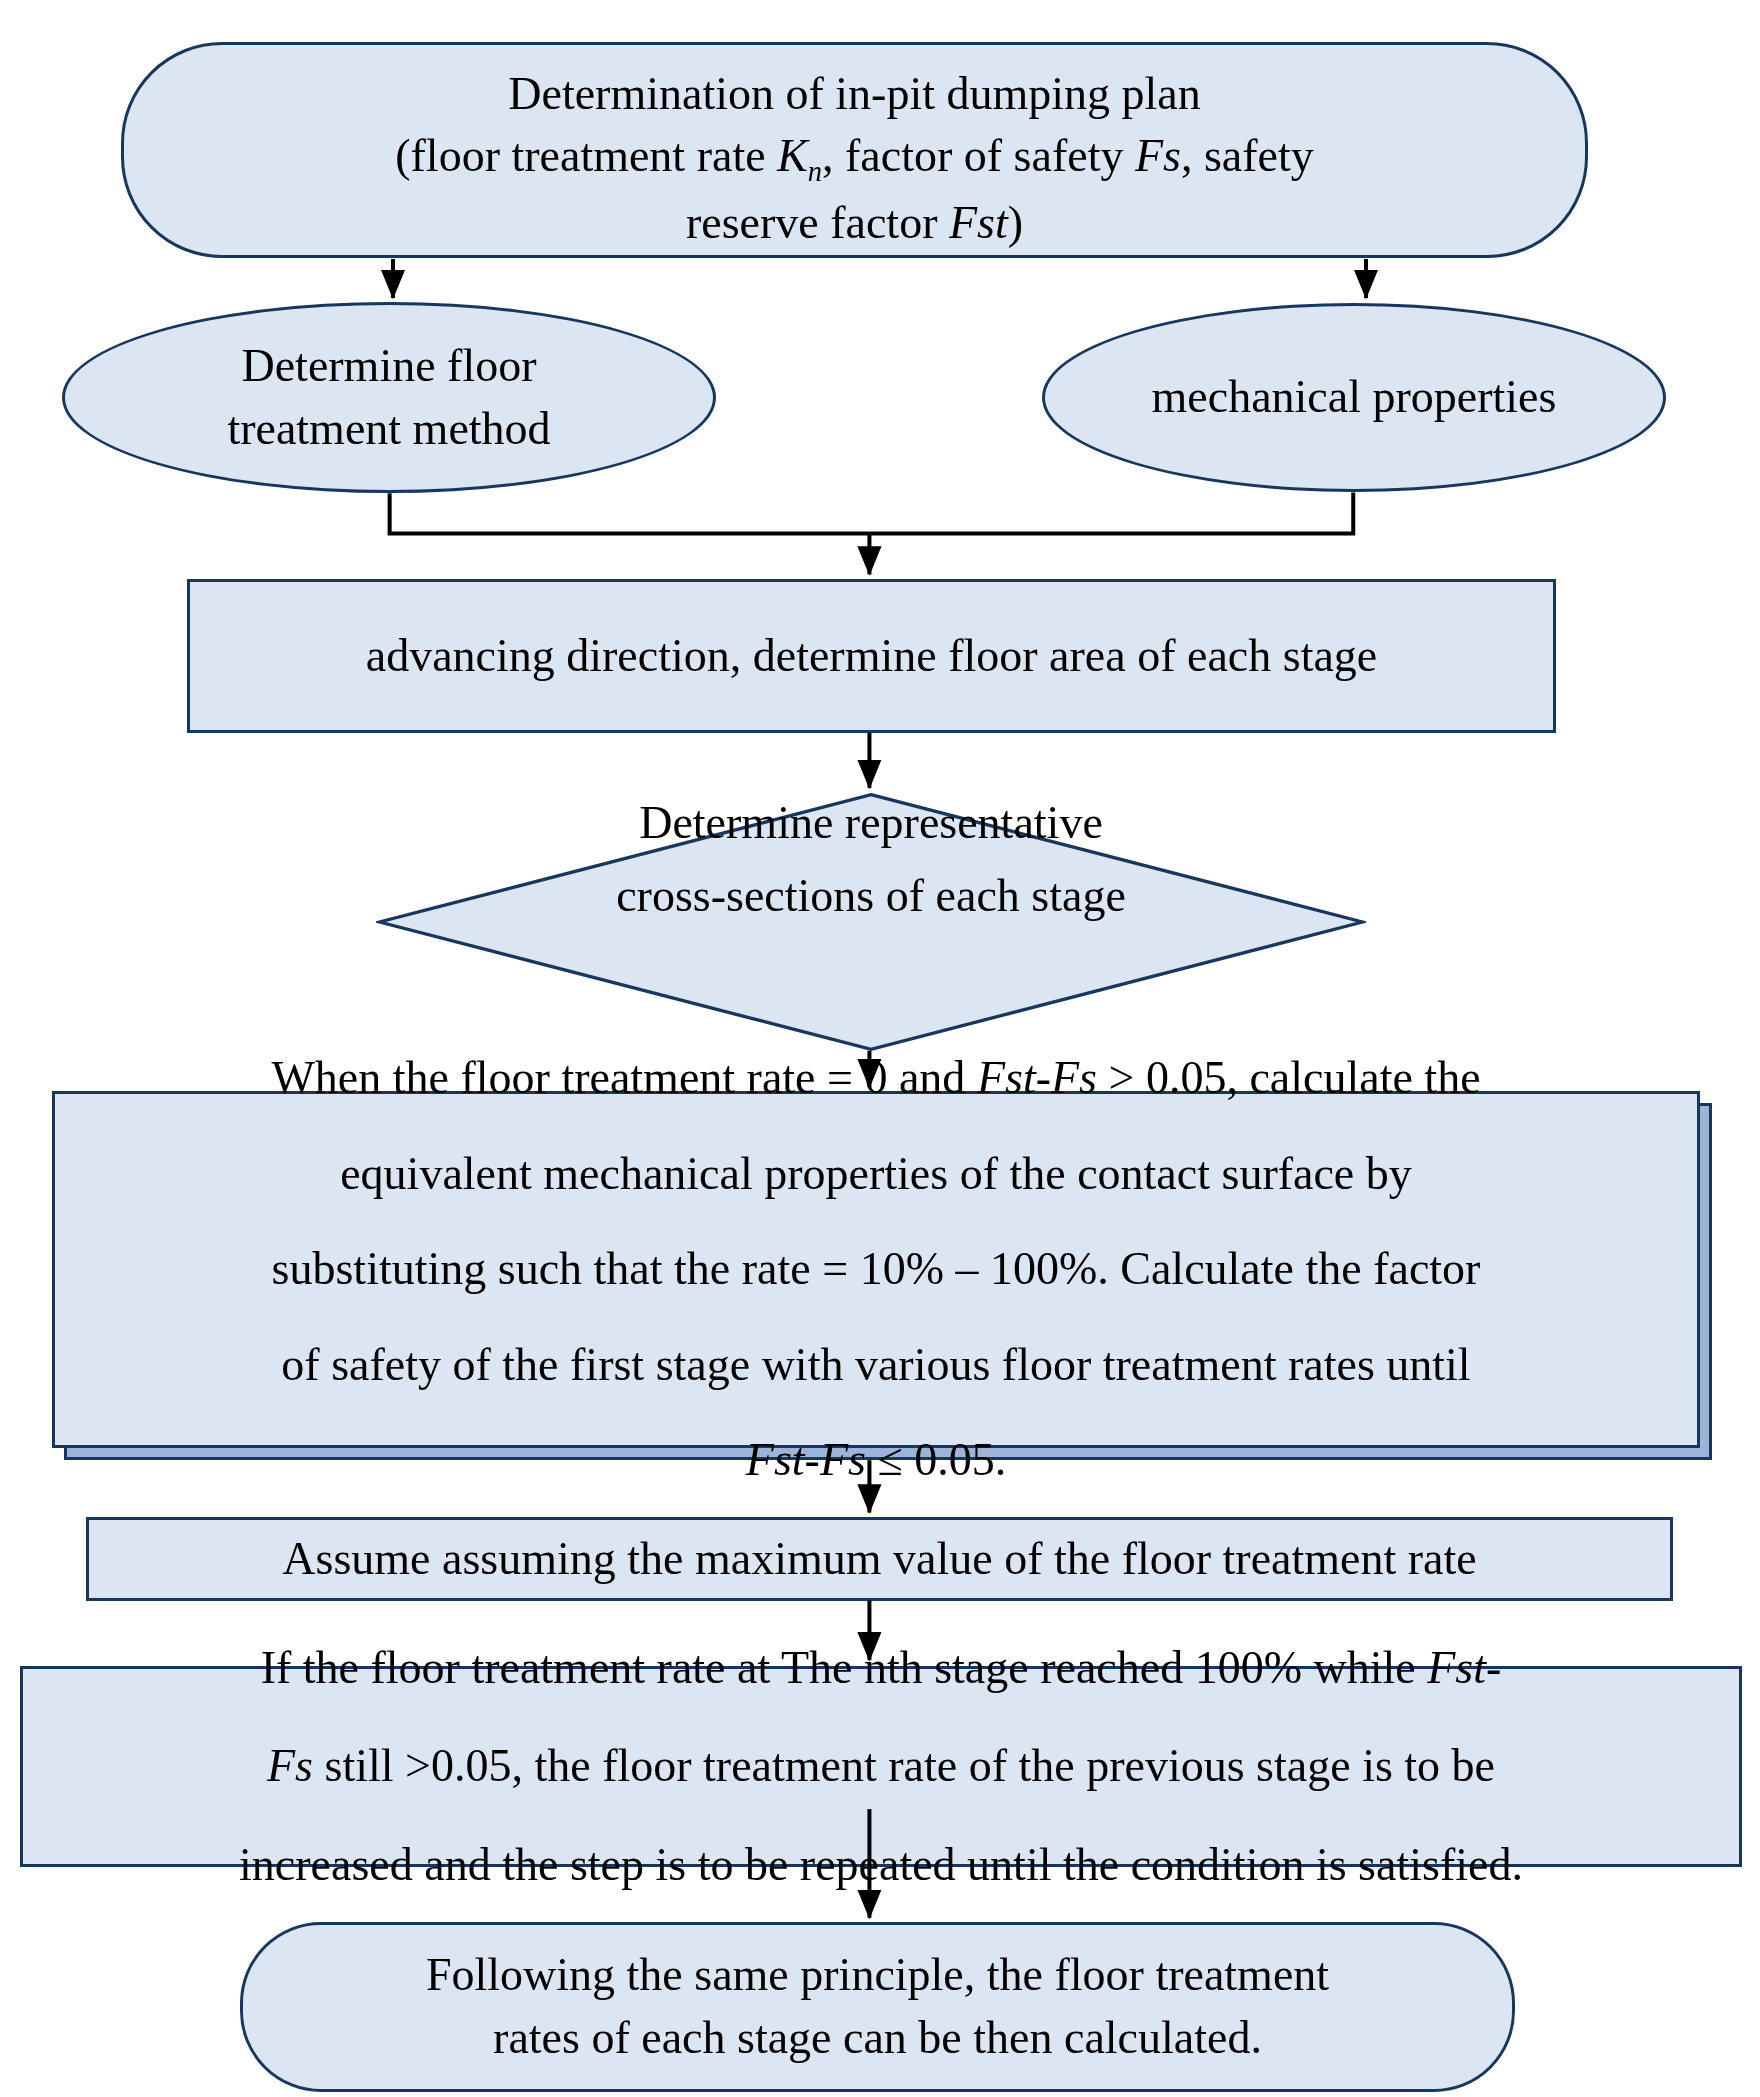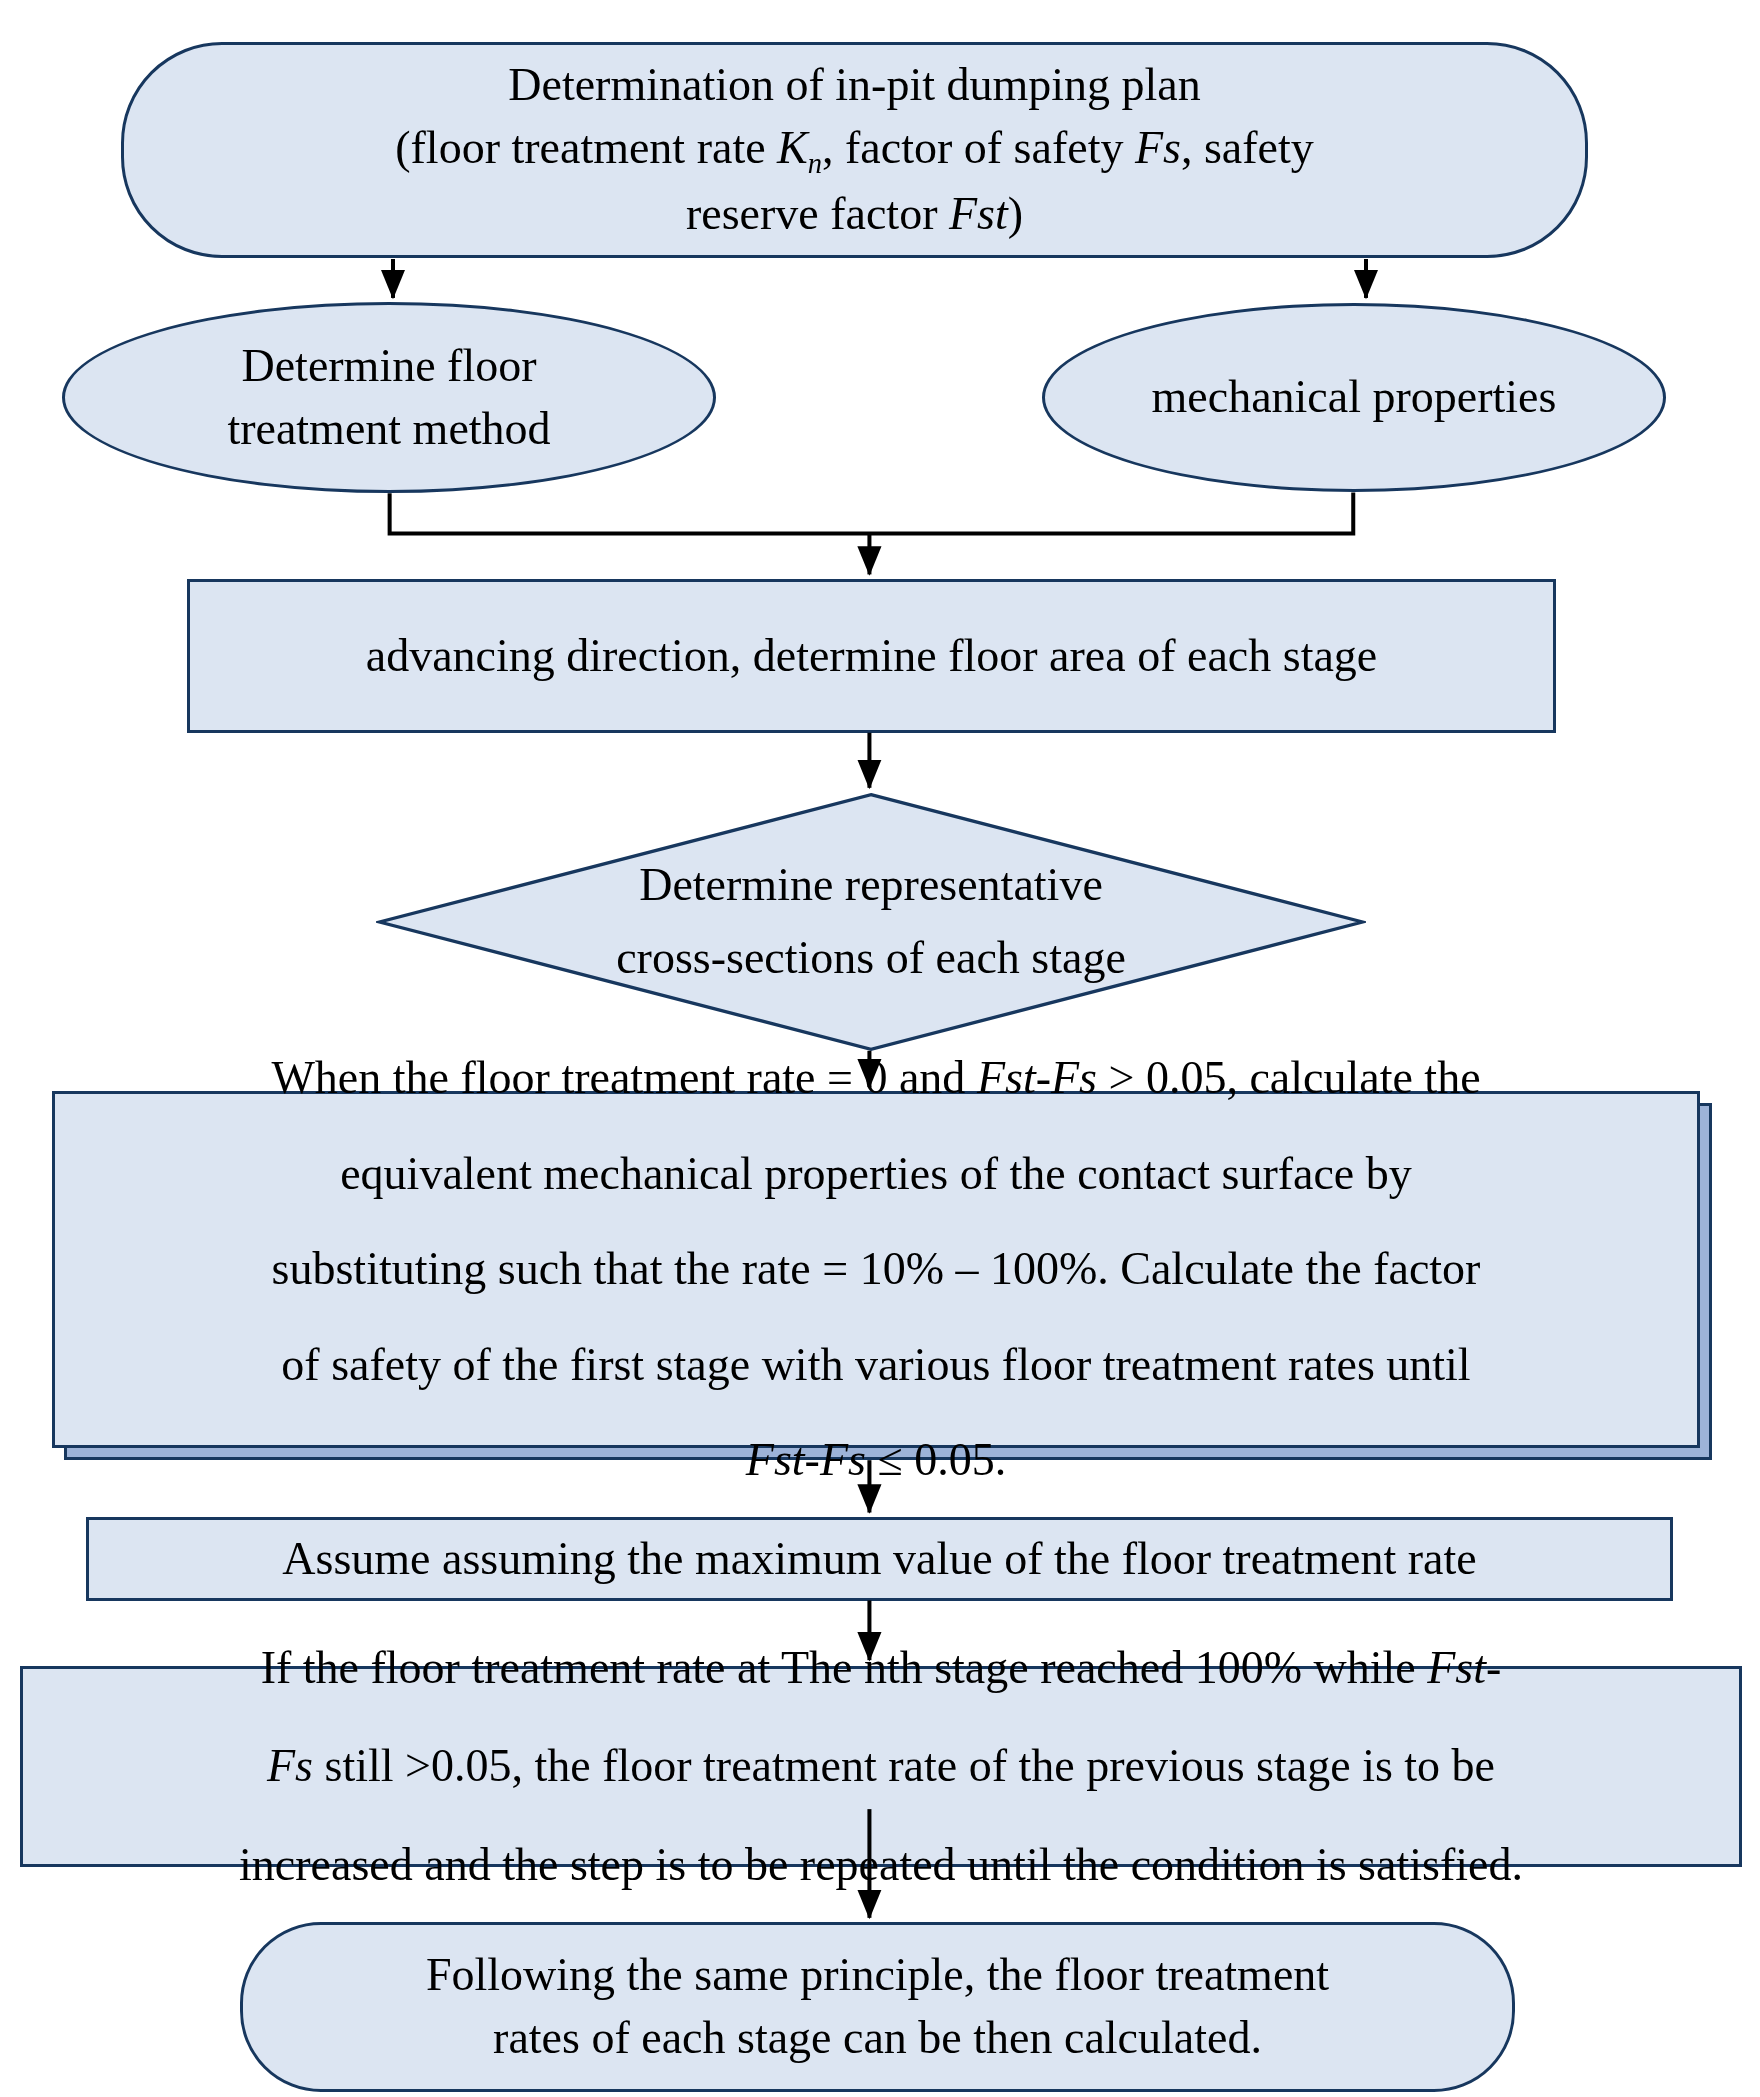"Determination of in-pit dumping plan" .stadium { justify-content: none -> flex-end }
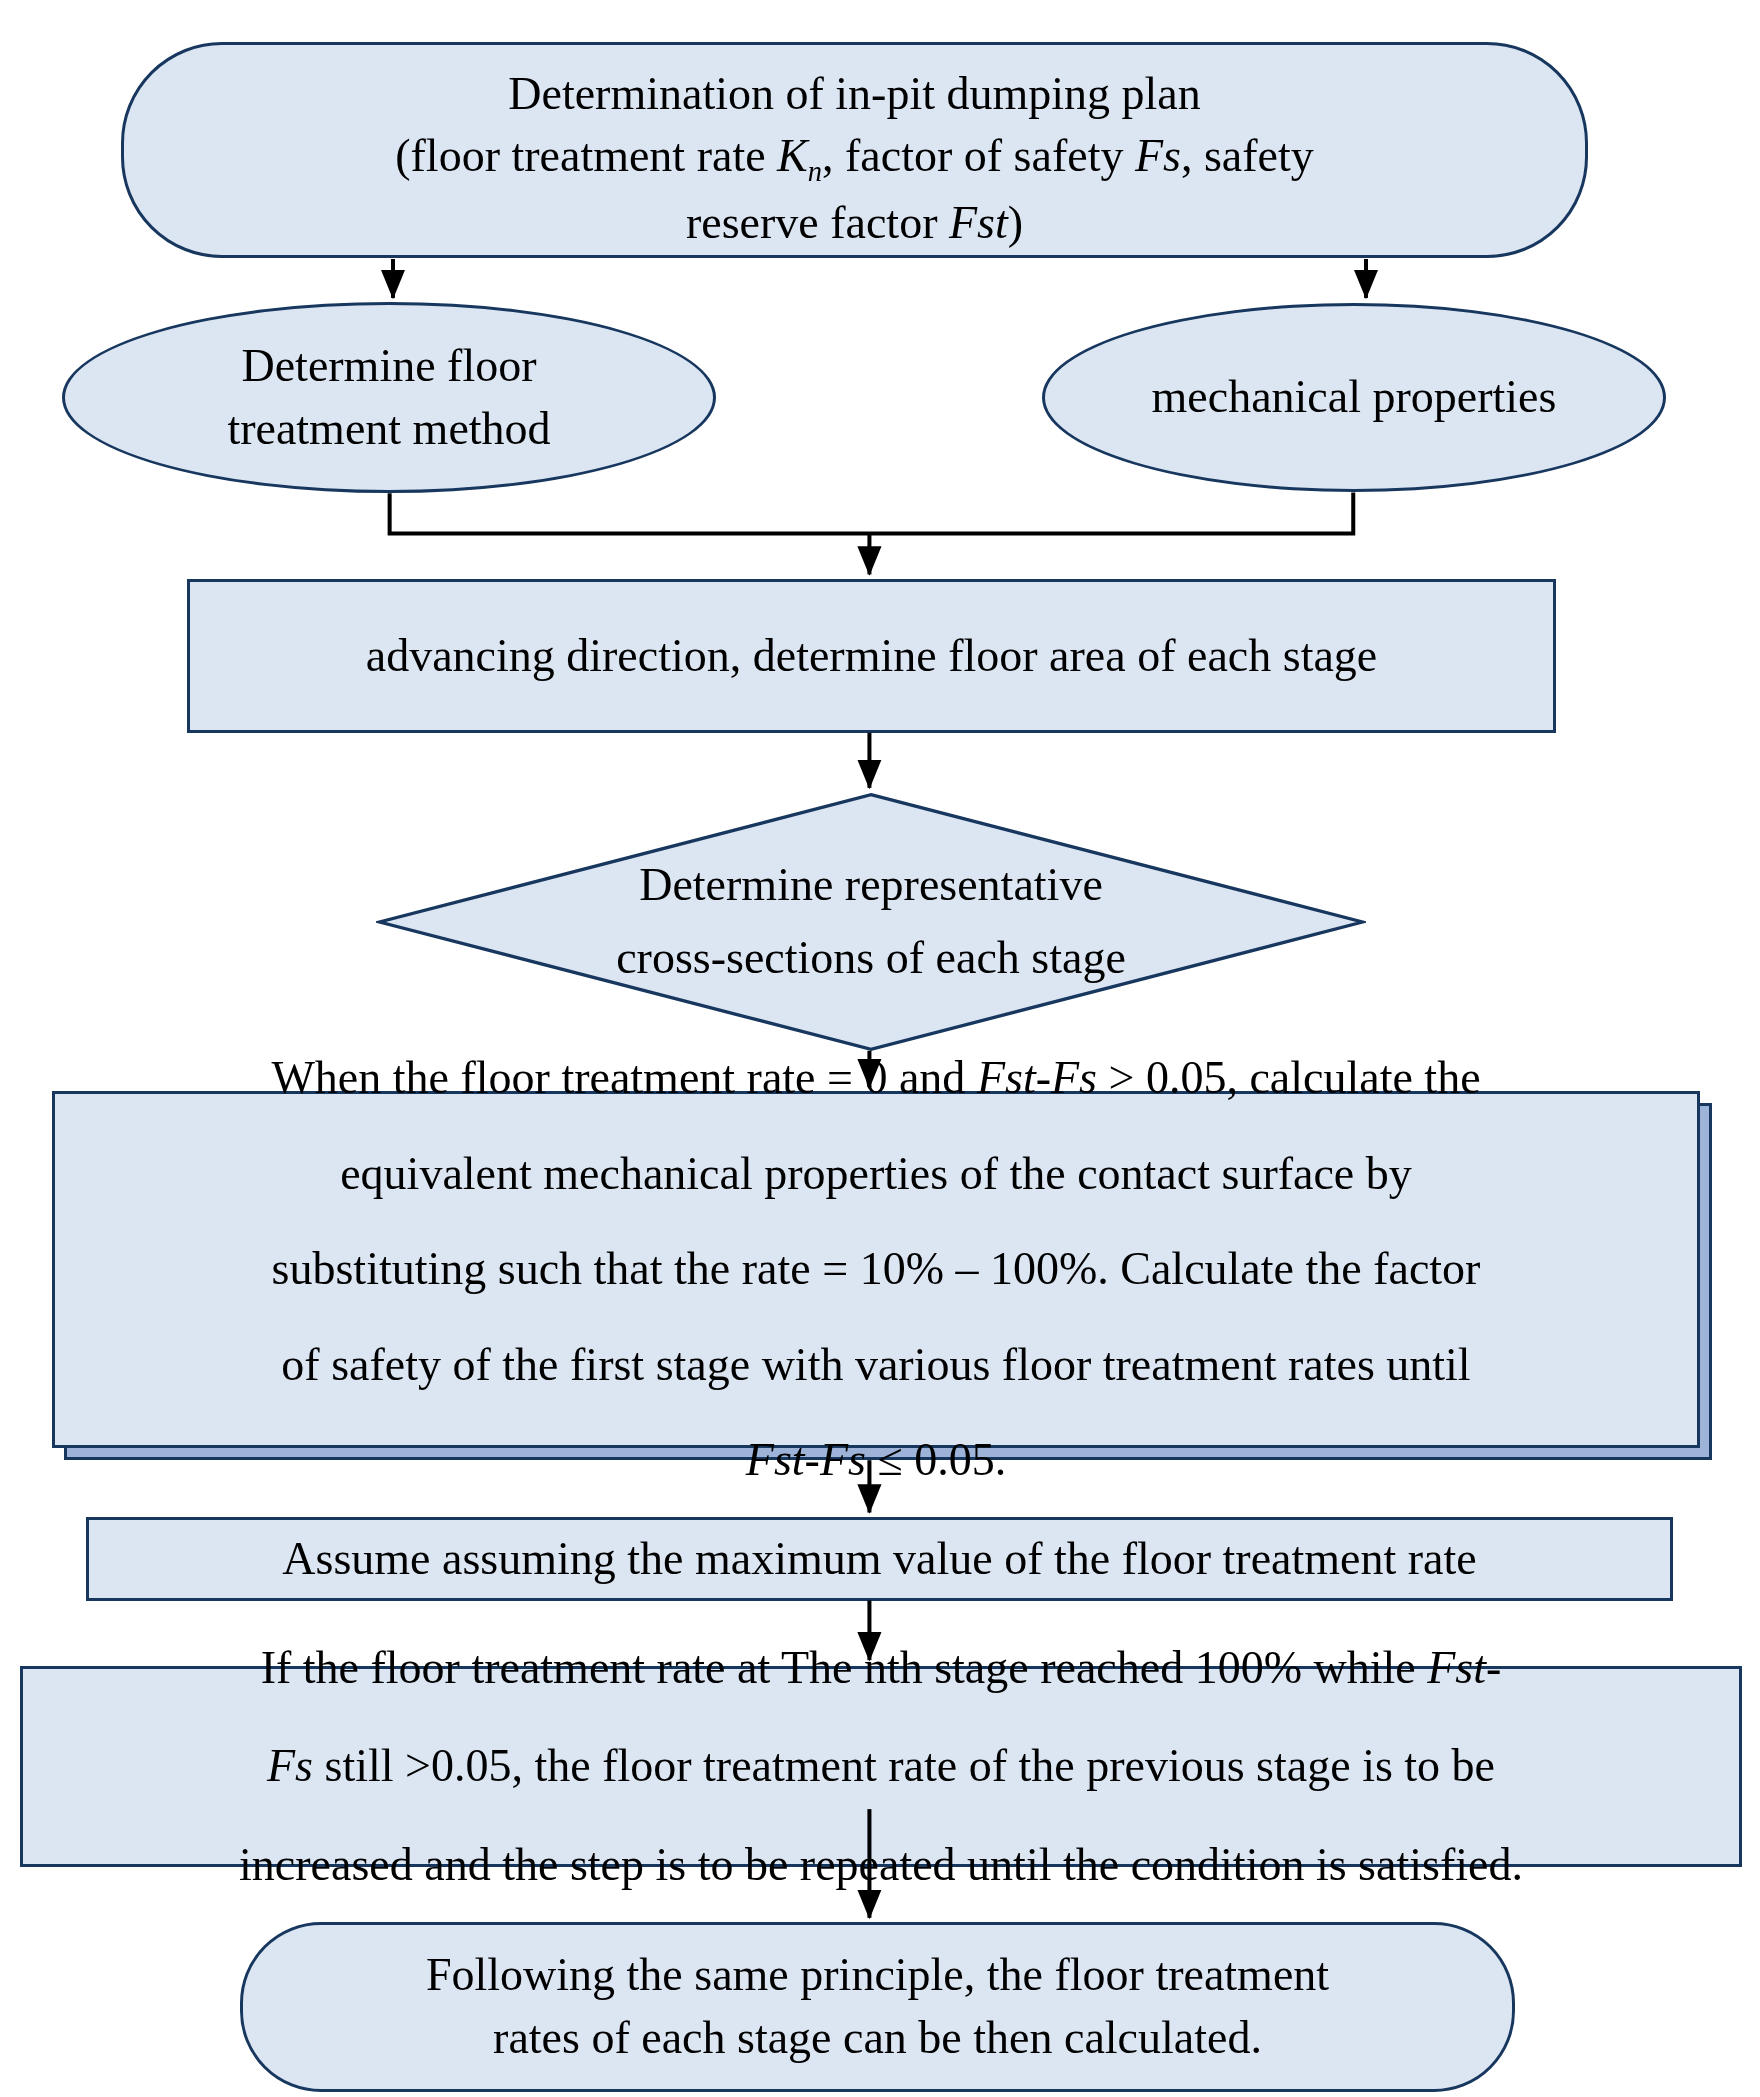"Determine representative" .diamond-text { justify-content: center -> flex-start }
